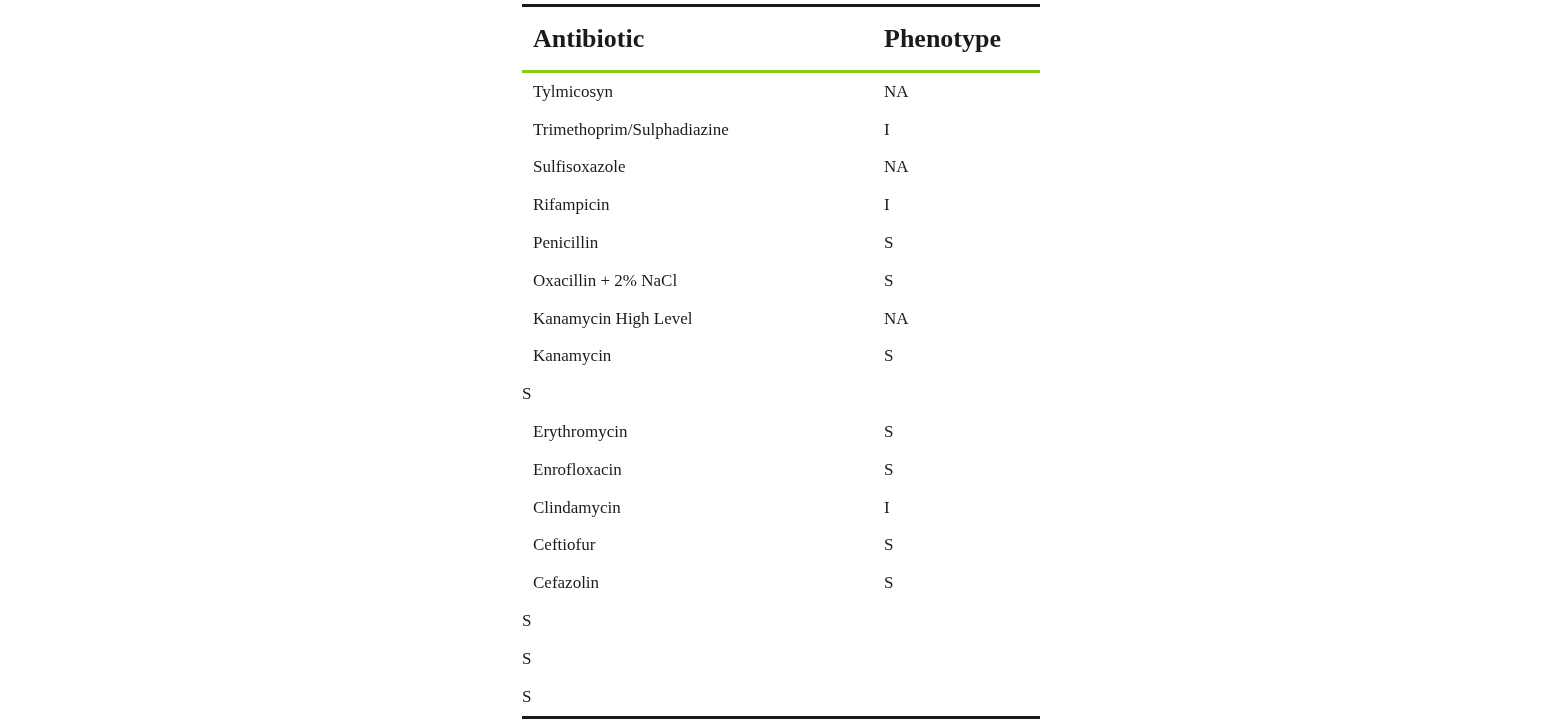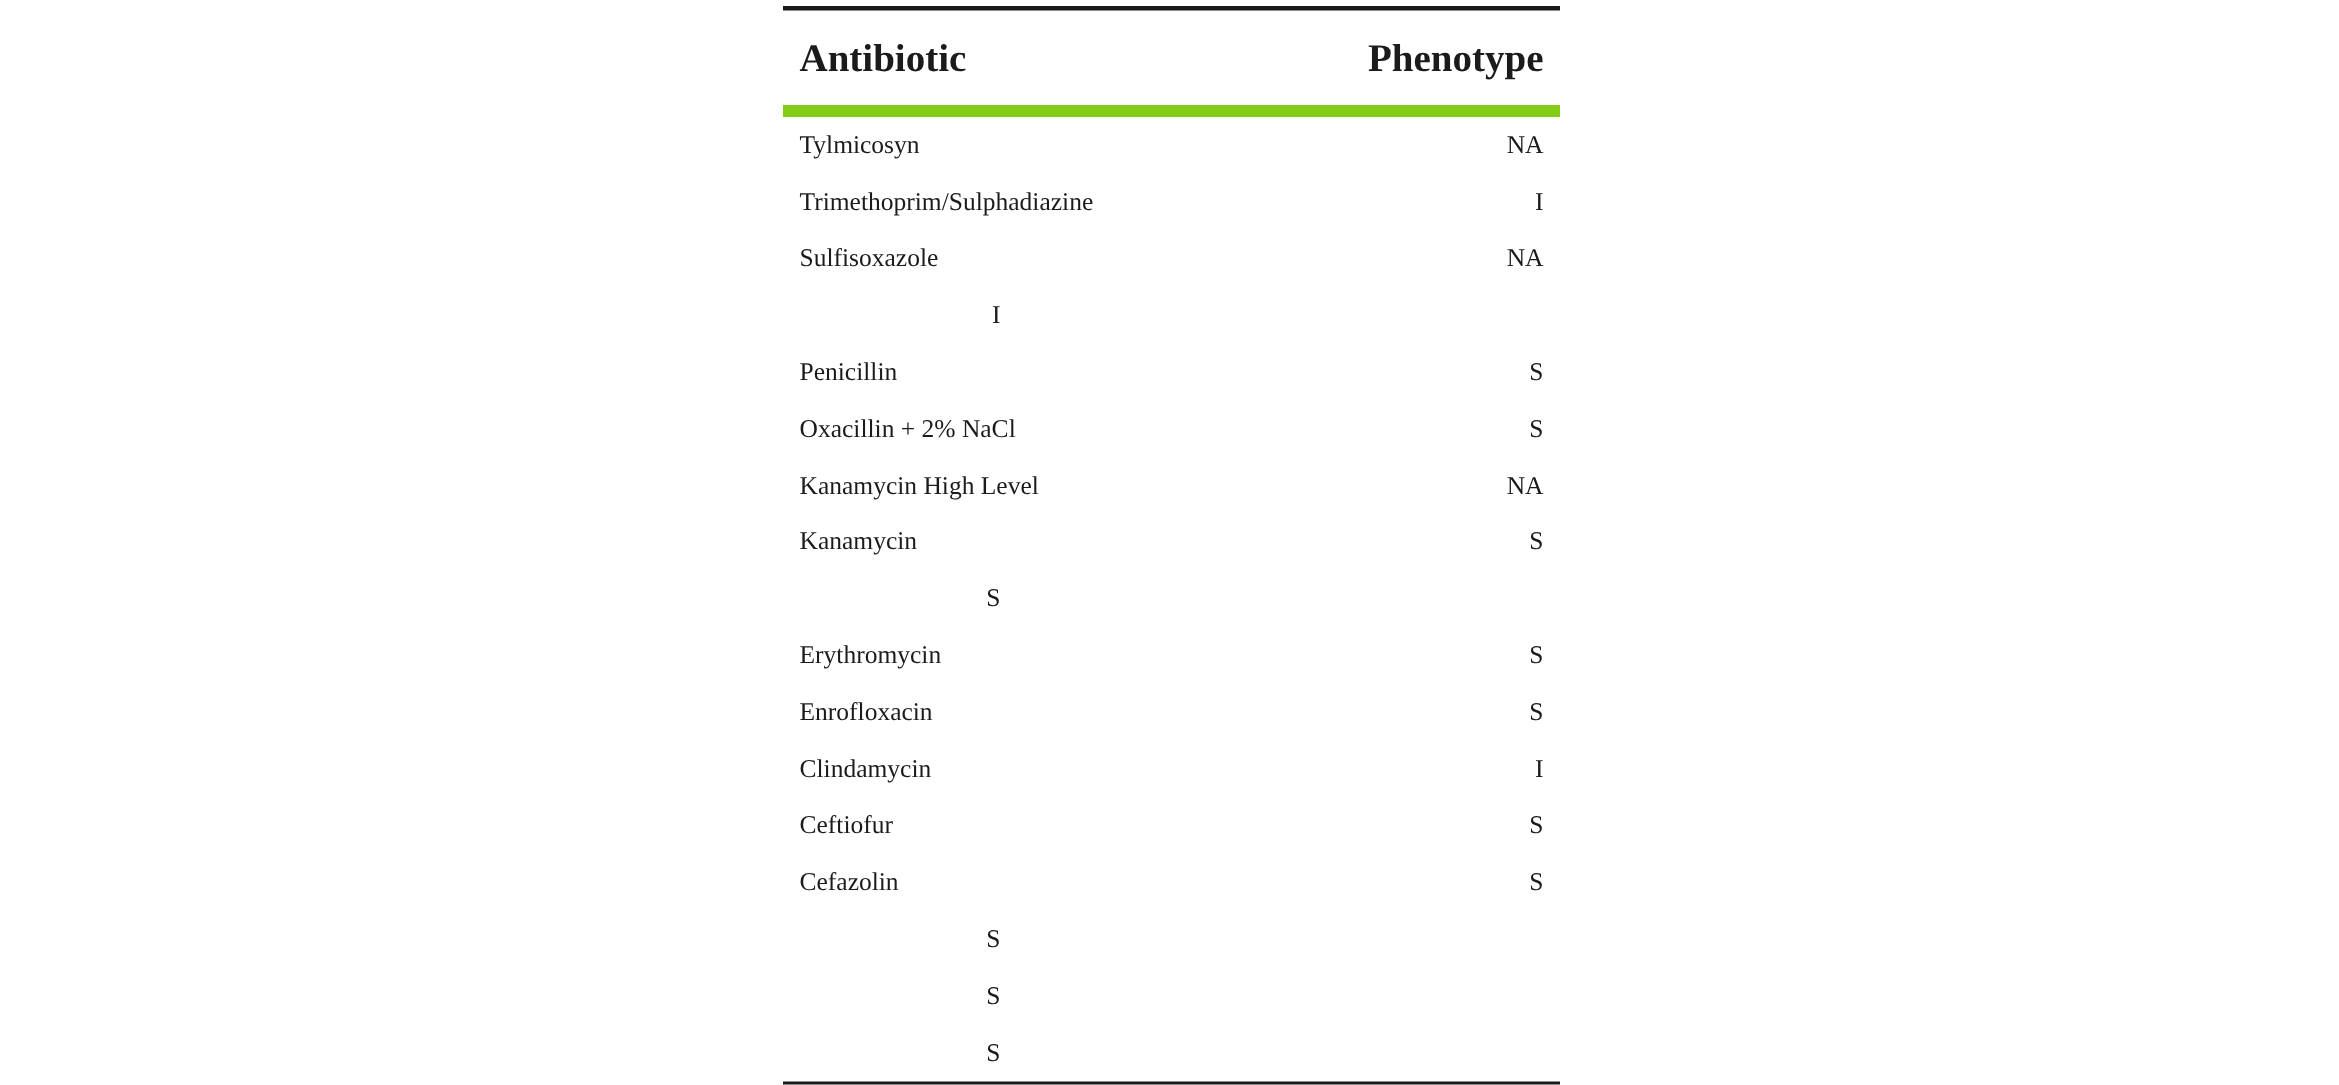"Antibiotic" .thead-row { border-bottom: 8px solid #84cc16 -> 3px solid #84cc16 }
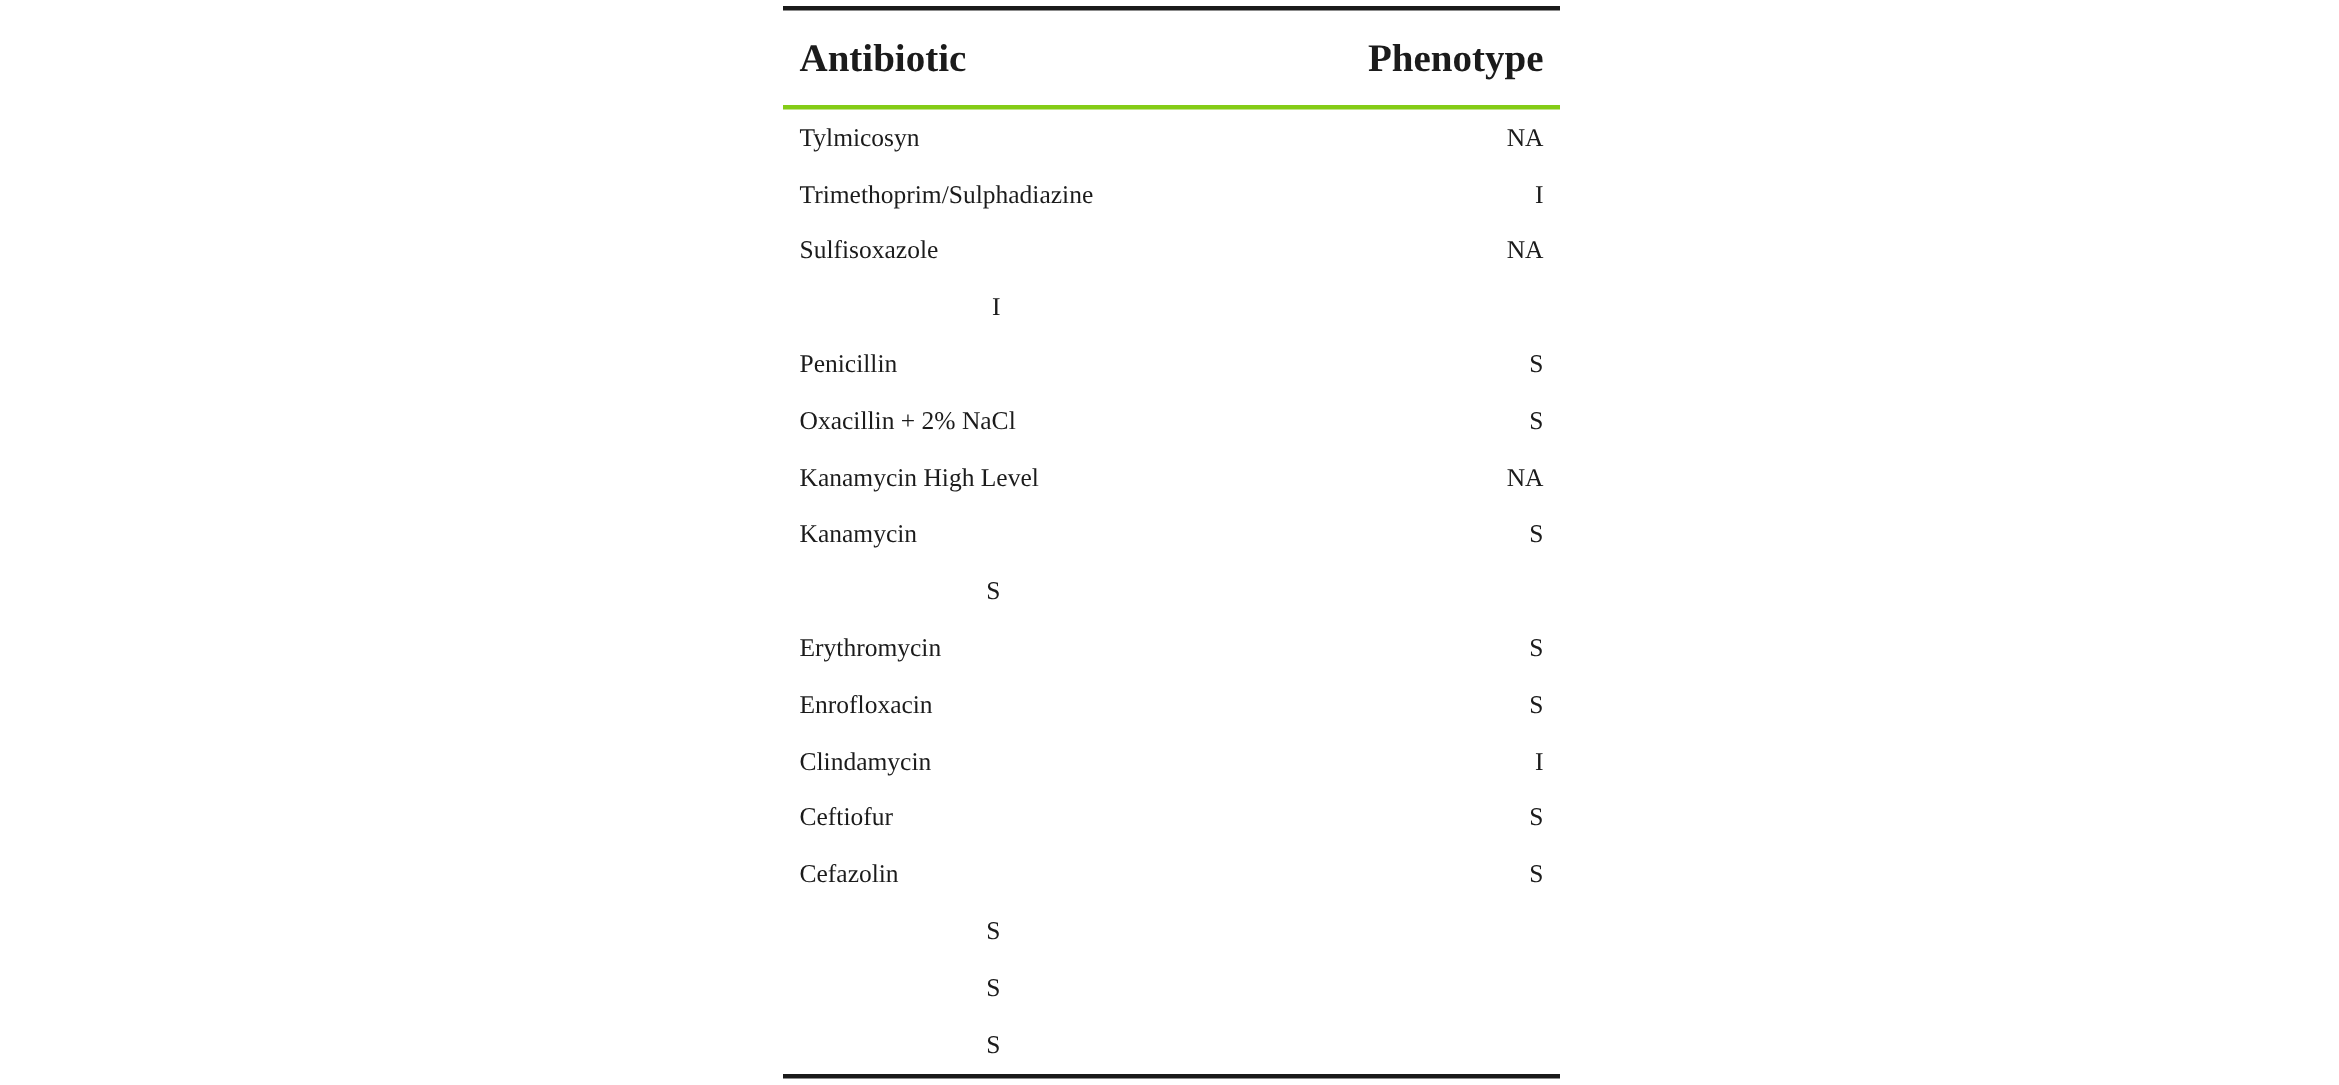"Phenotype" .col-phenotype { text-align: right -> left }
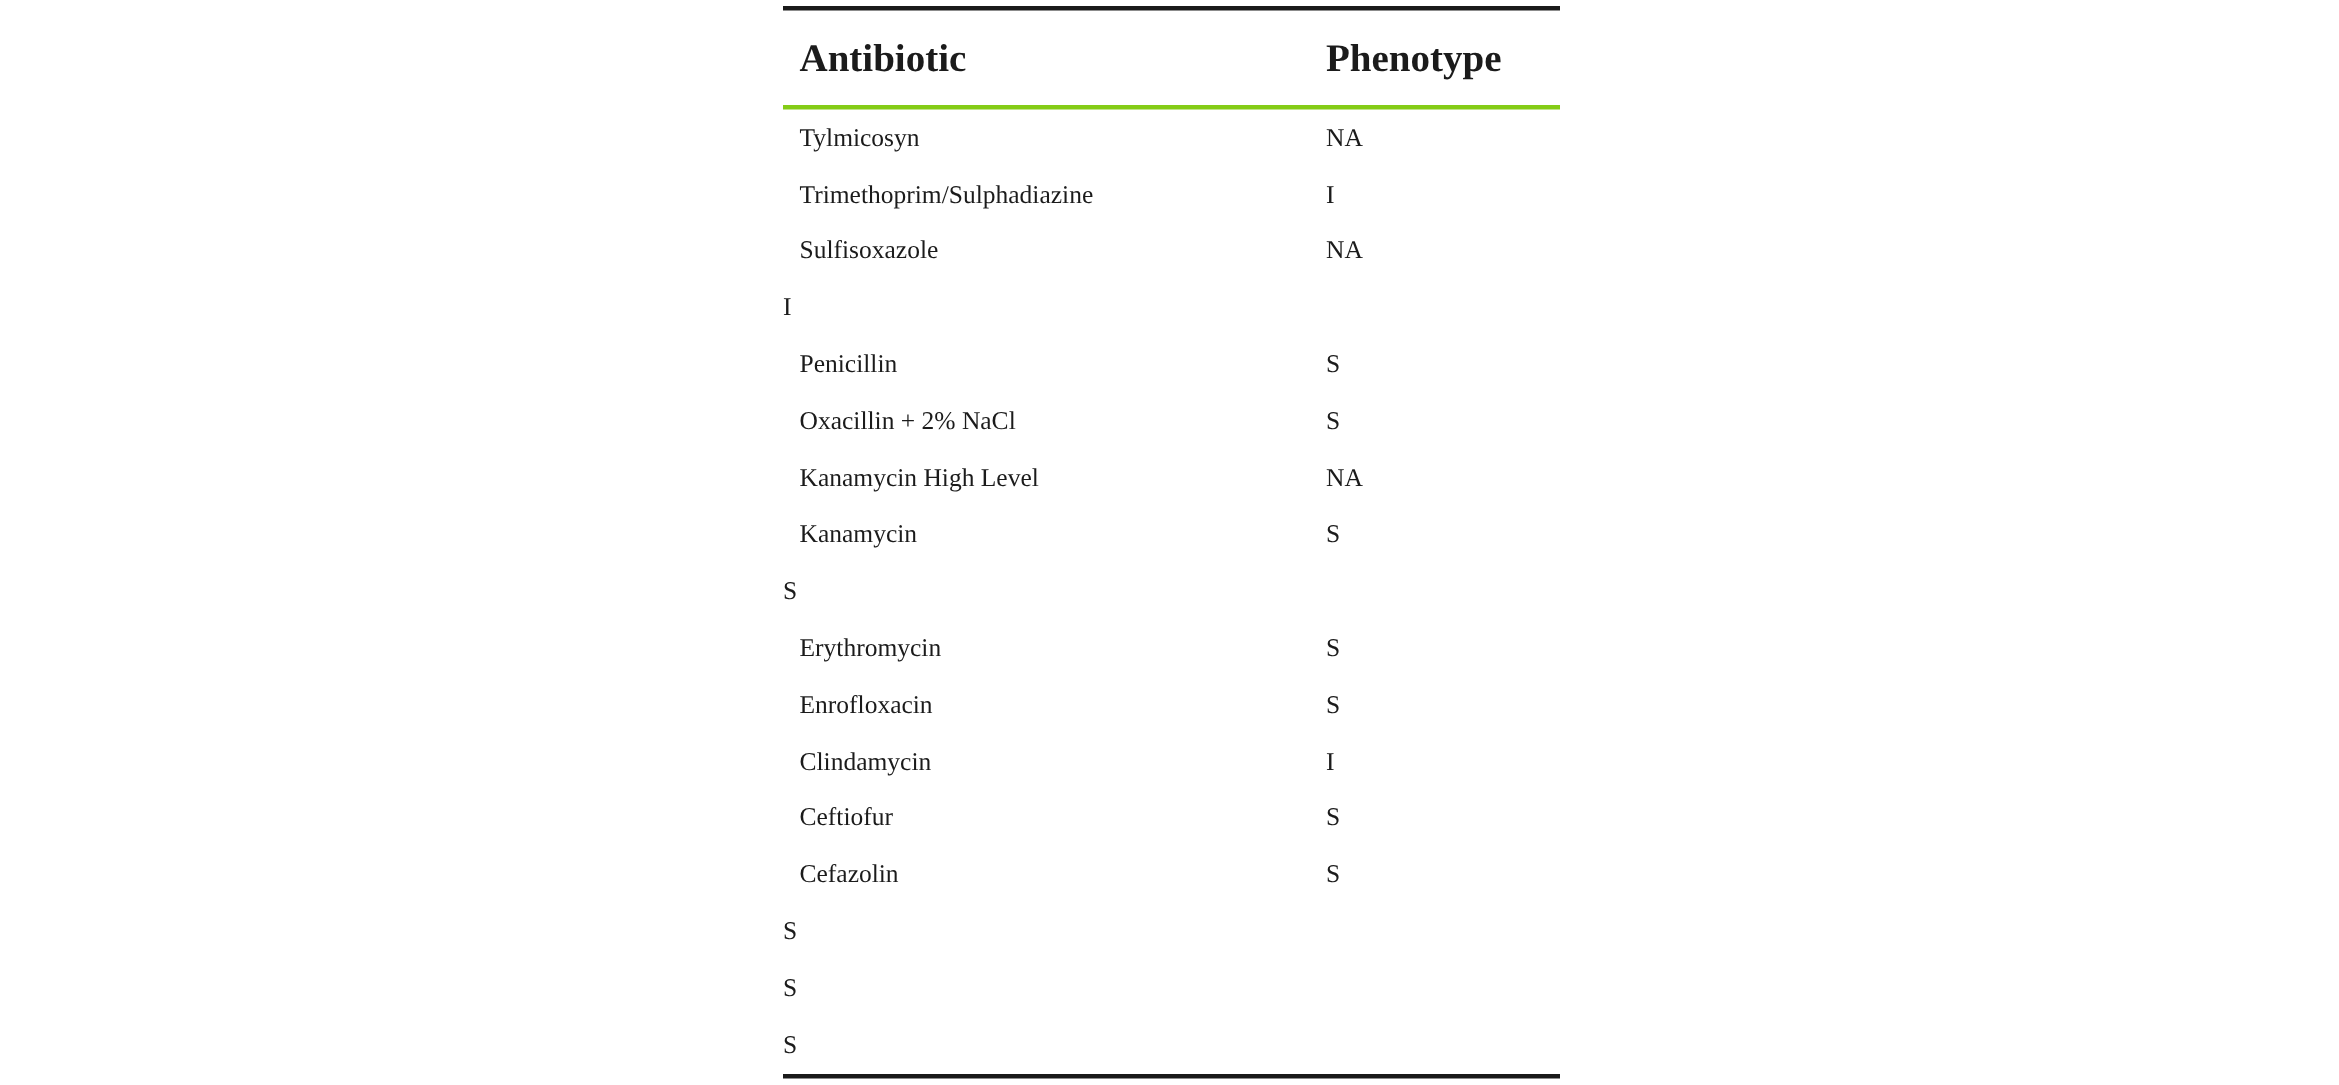"Rifampicin" div.col-antibiotic { html: none -> <div>Rifampicin</div> }
